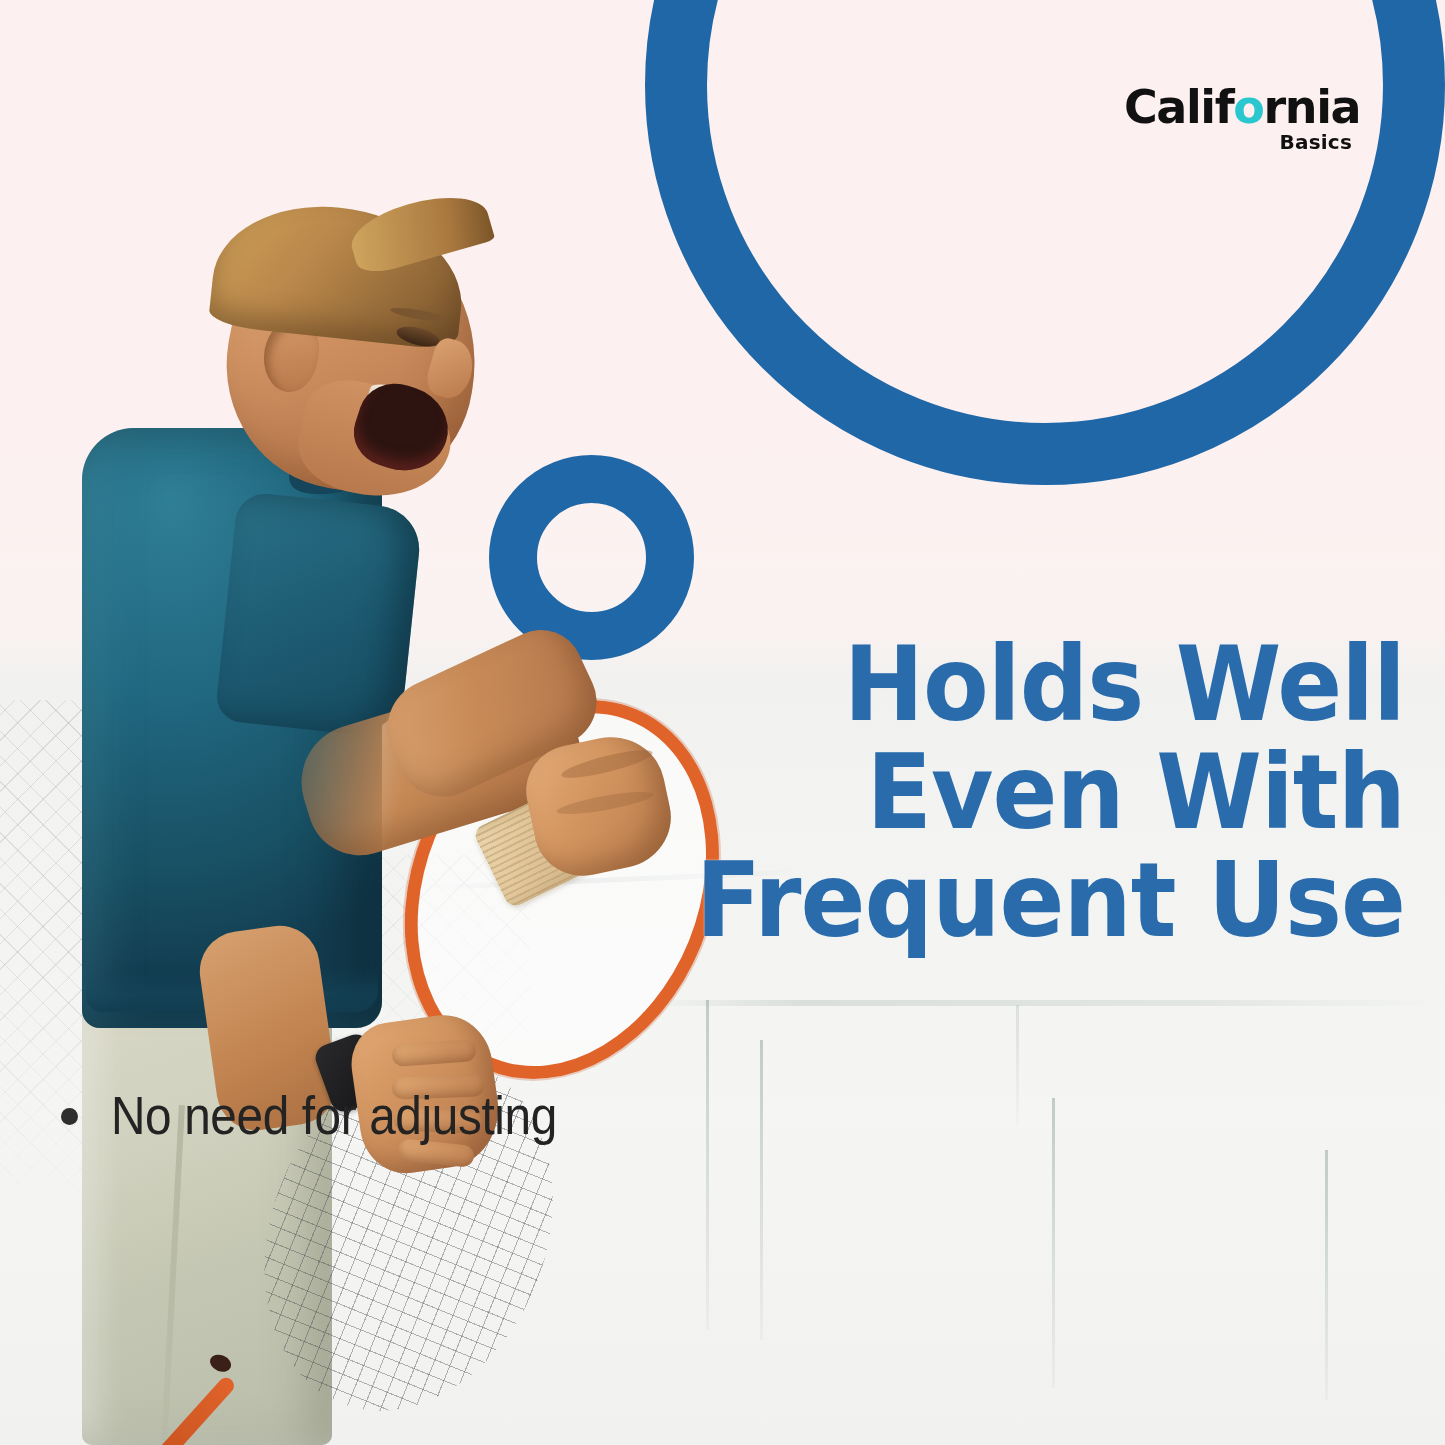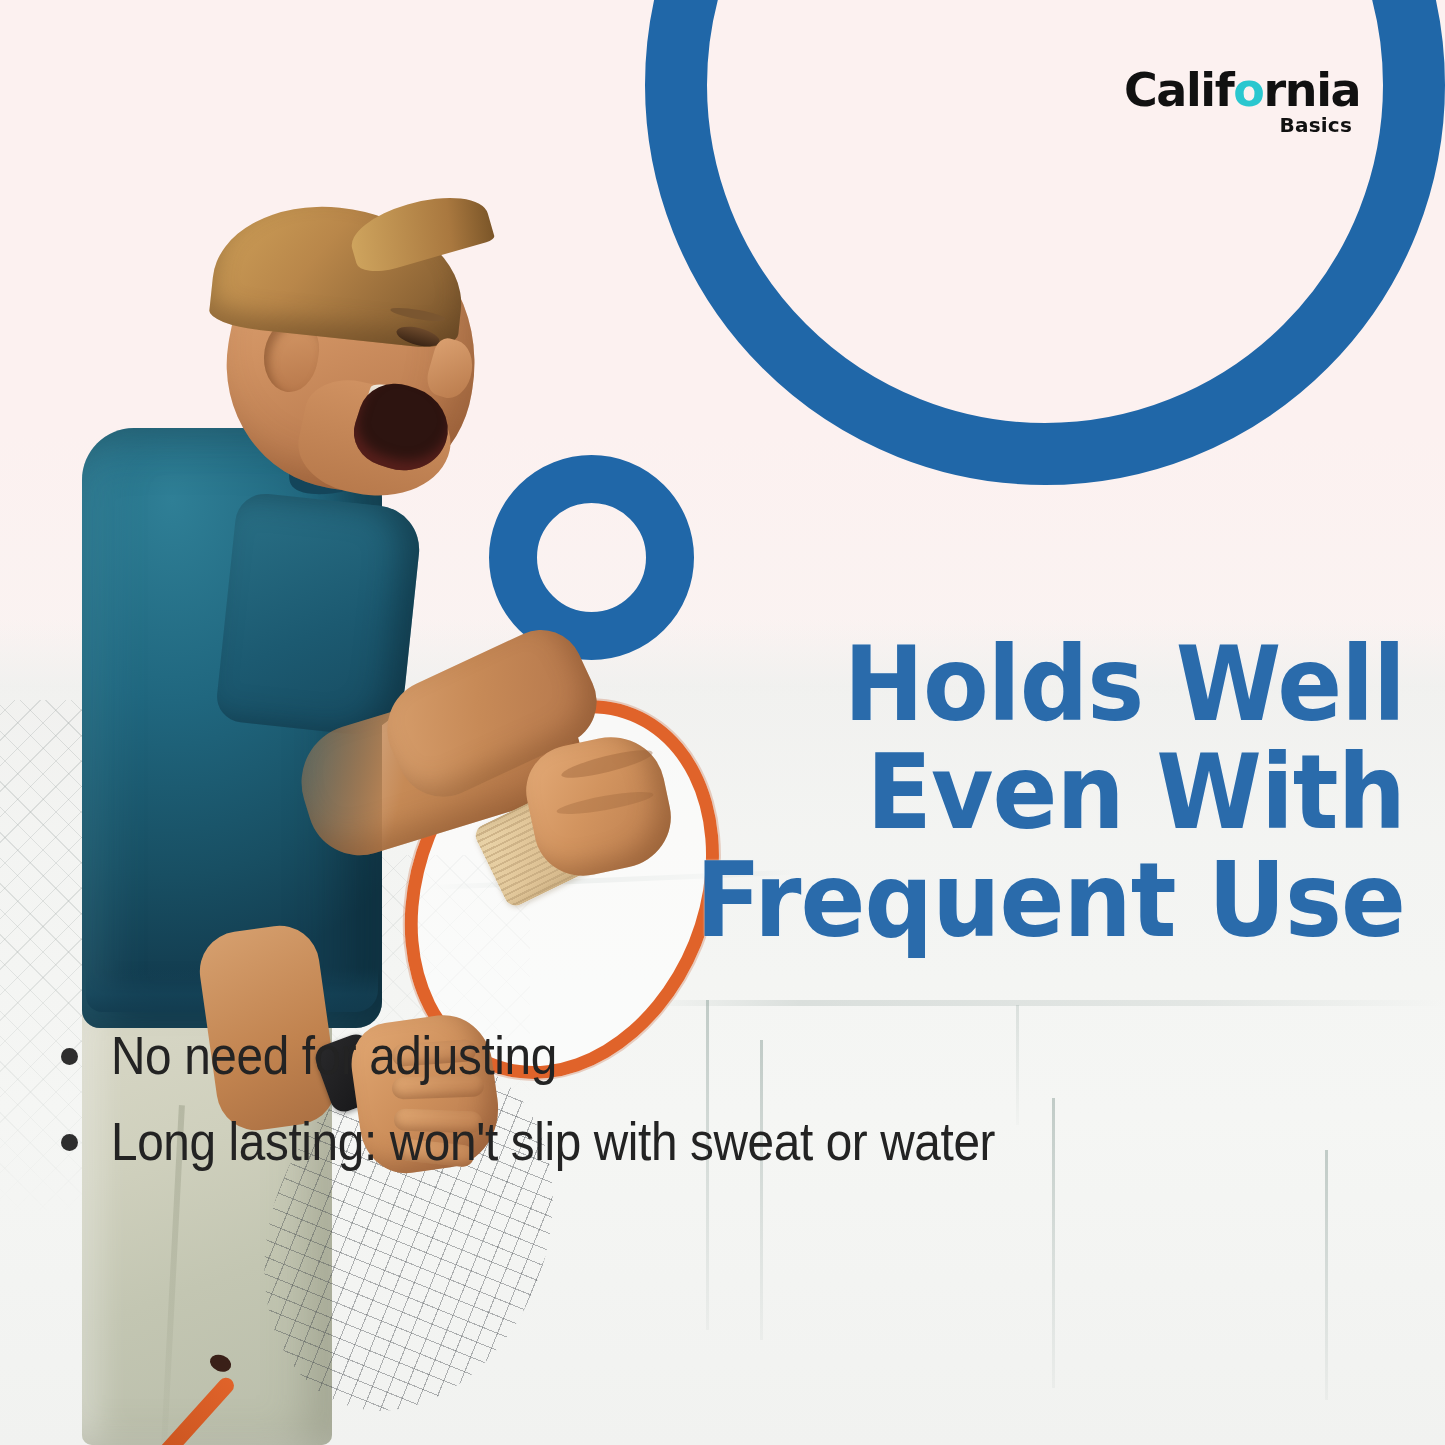"California" .logo { top: 64px -> 81px }
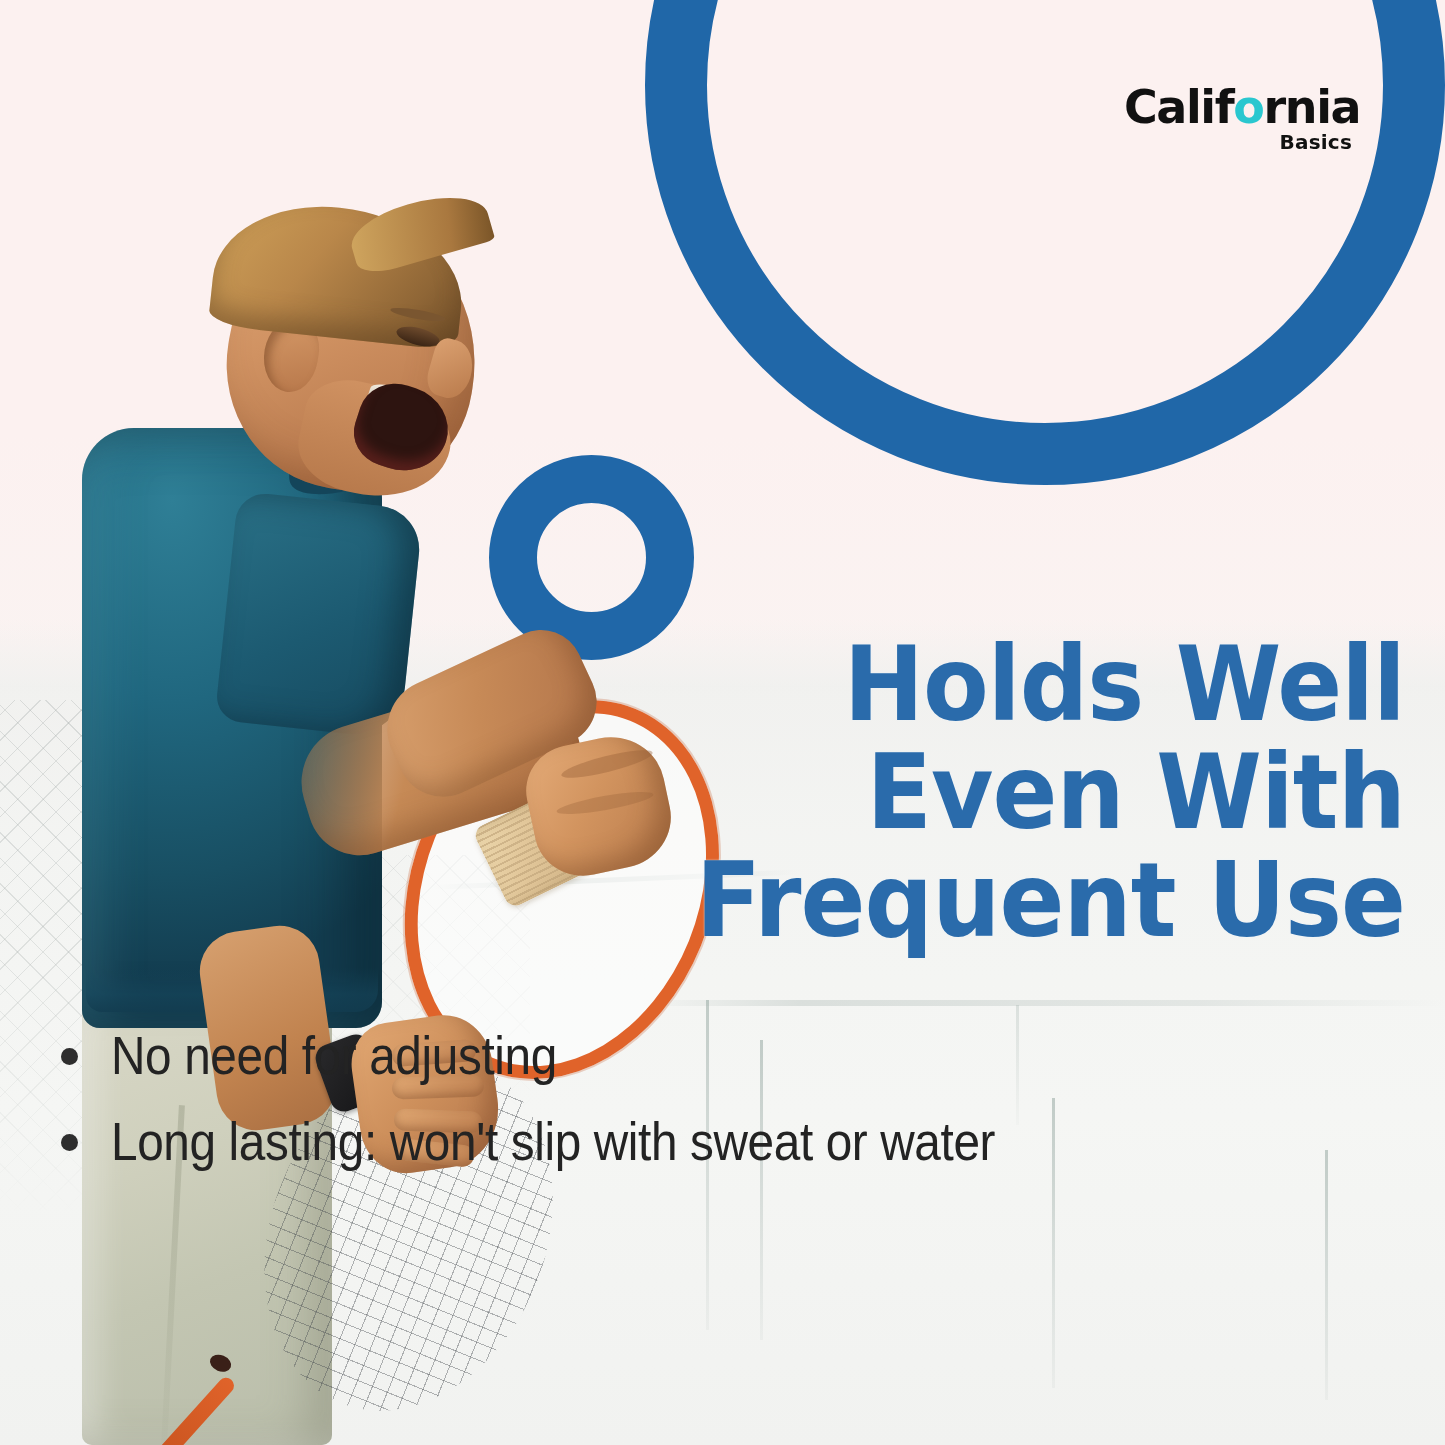"No need for adjusting" .bullets { top: 1016px -> 1076px }
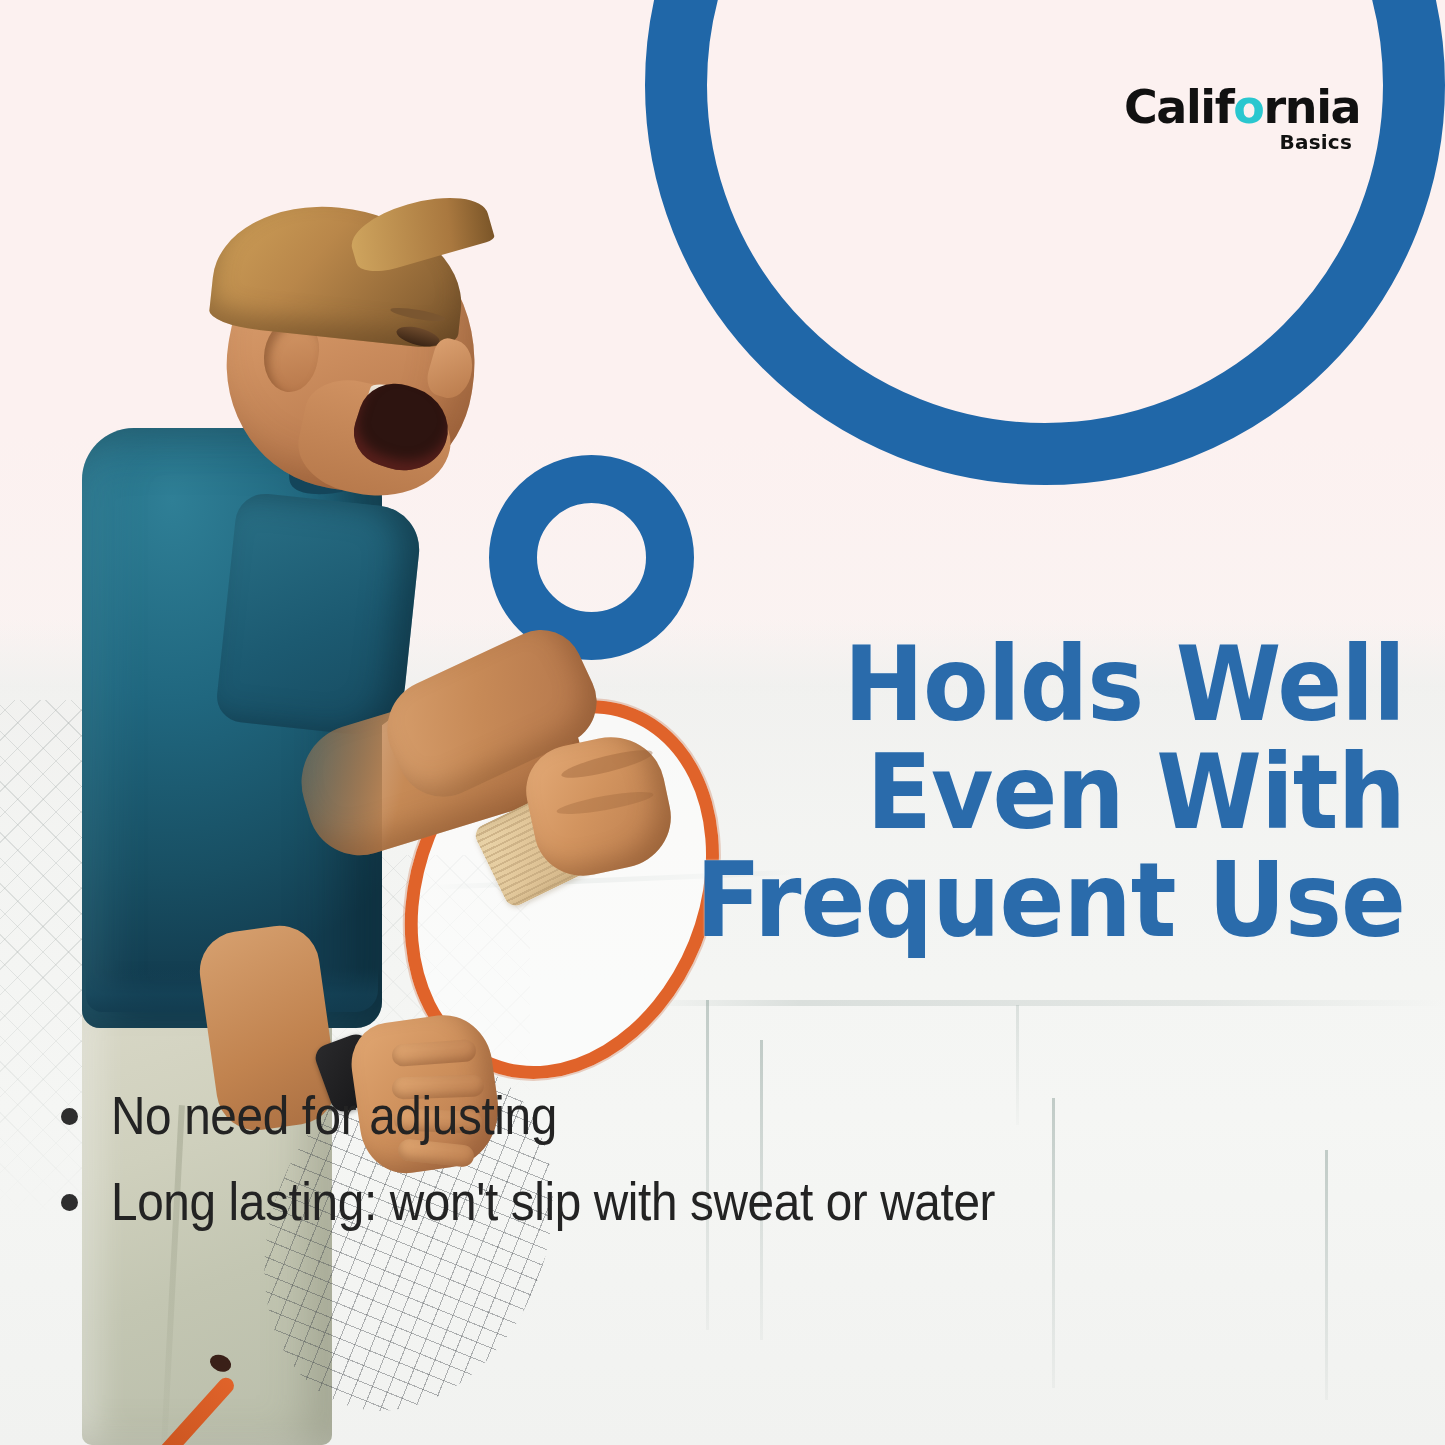"Long lasting: won't slip with" div.bullet { html: <div> <span></span> <span>Long lasting: won't slip with sweat or water</span> </div> -> none }
